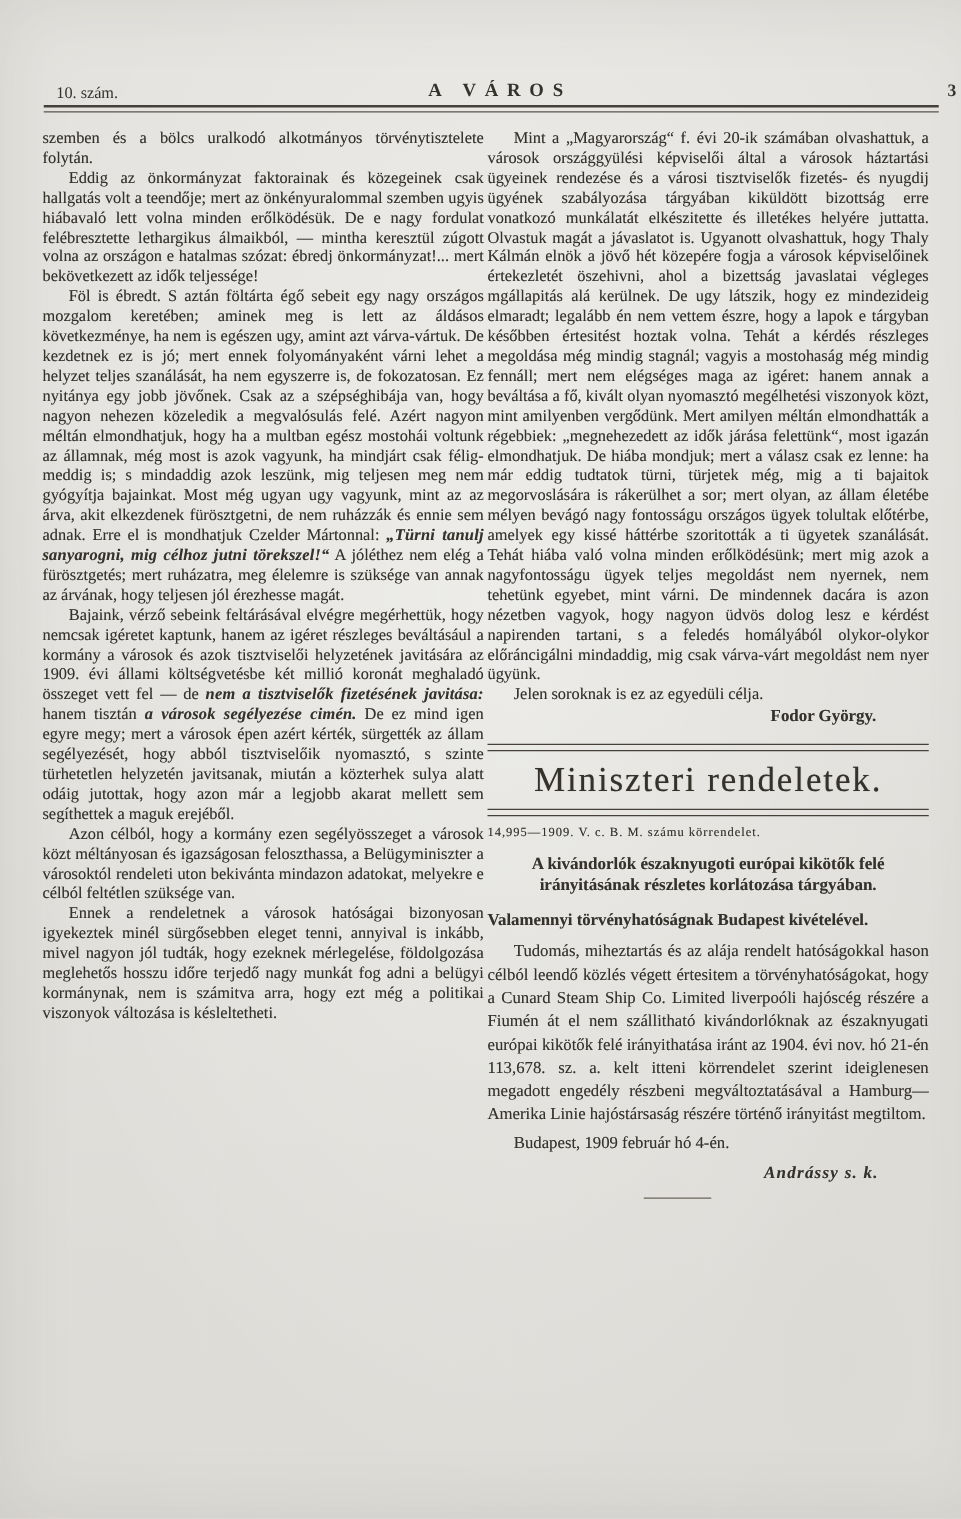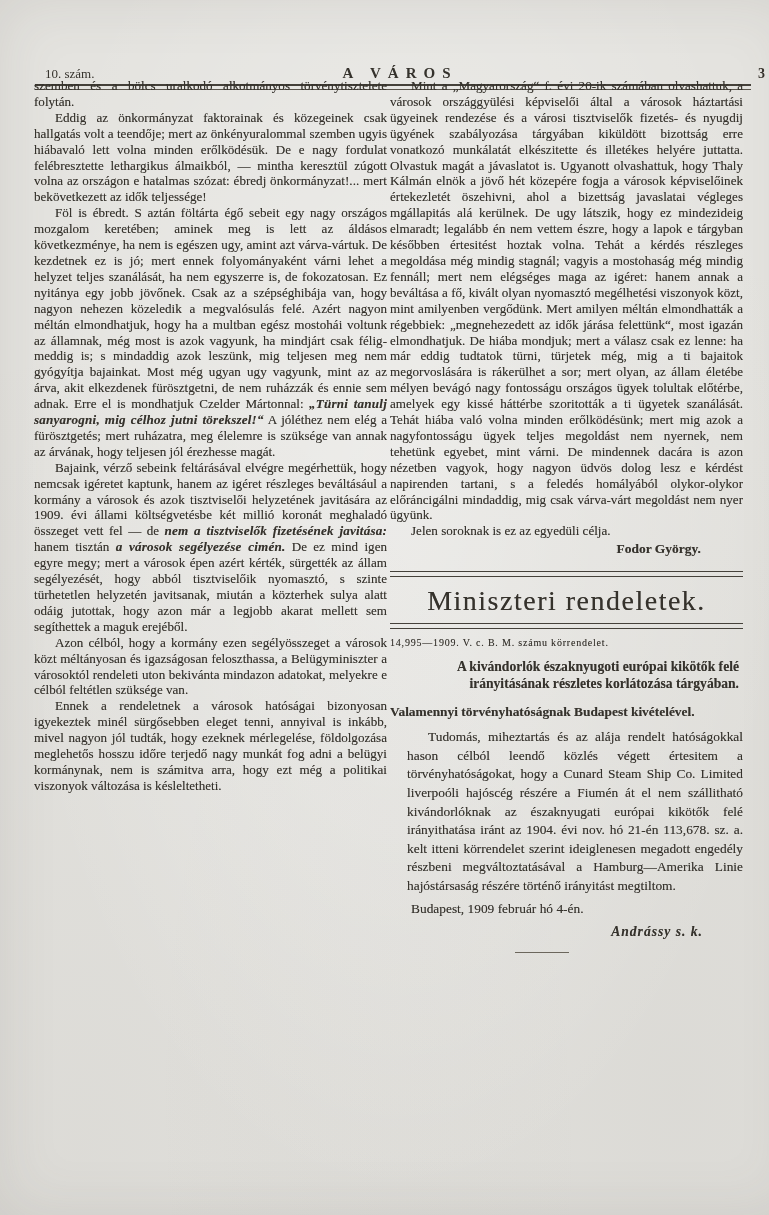"szemben és a bölcs uralkodó" .cols { top: 78px -> 102px }
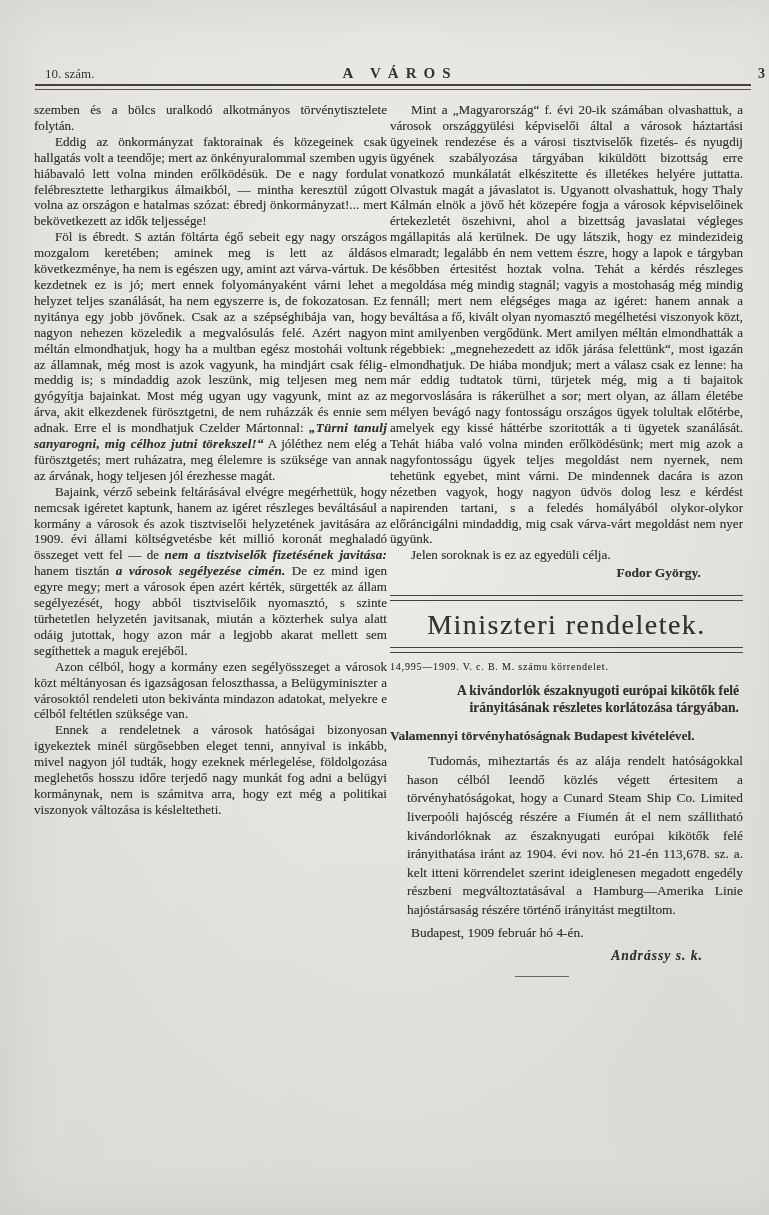"A kivándorlók északnyugoti európai" .decree-title { text-align: right -> center }
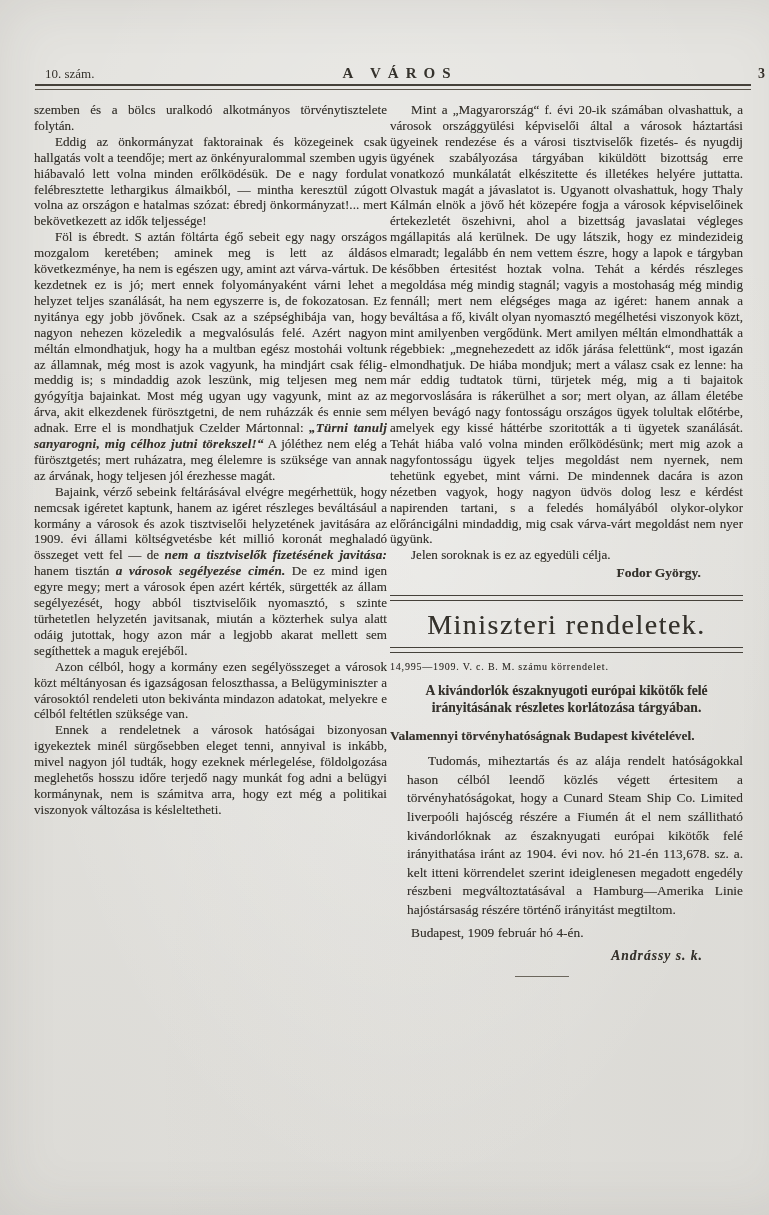"Tudomás, miheztartás és az alája" .decree-body { margin-left: 17px -> none }
